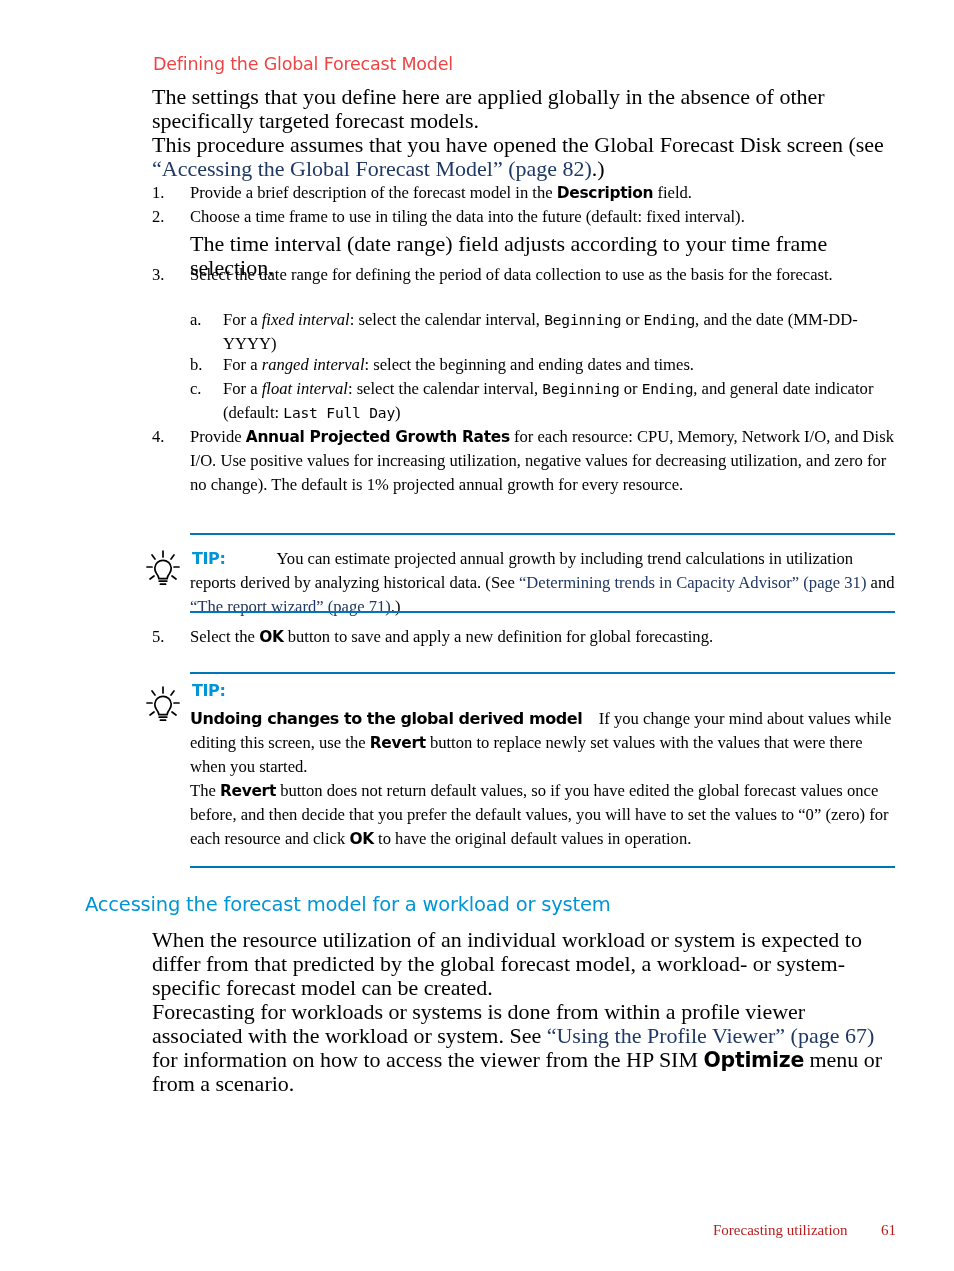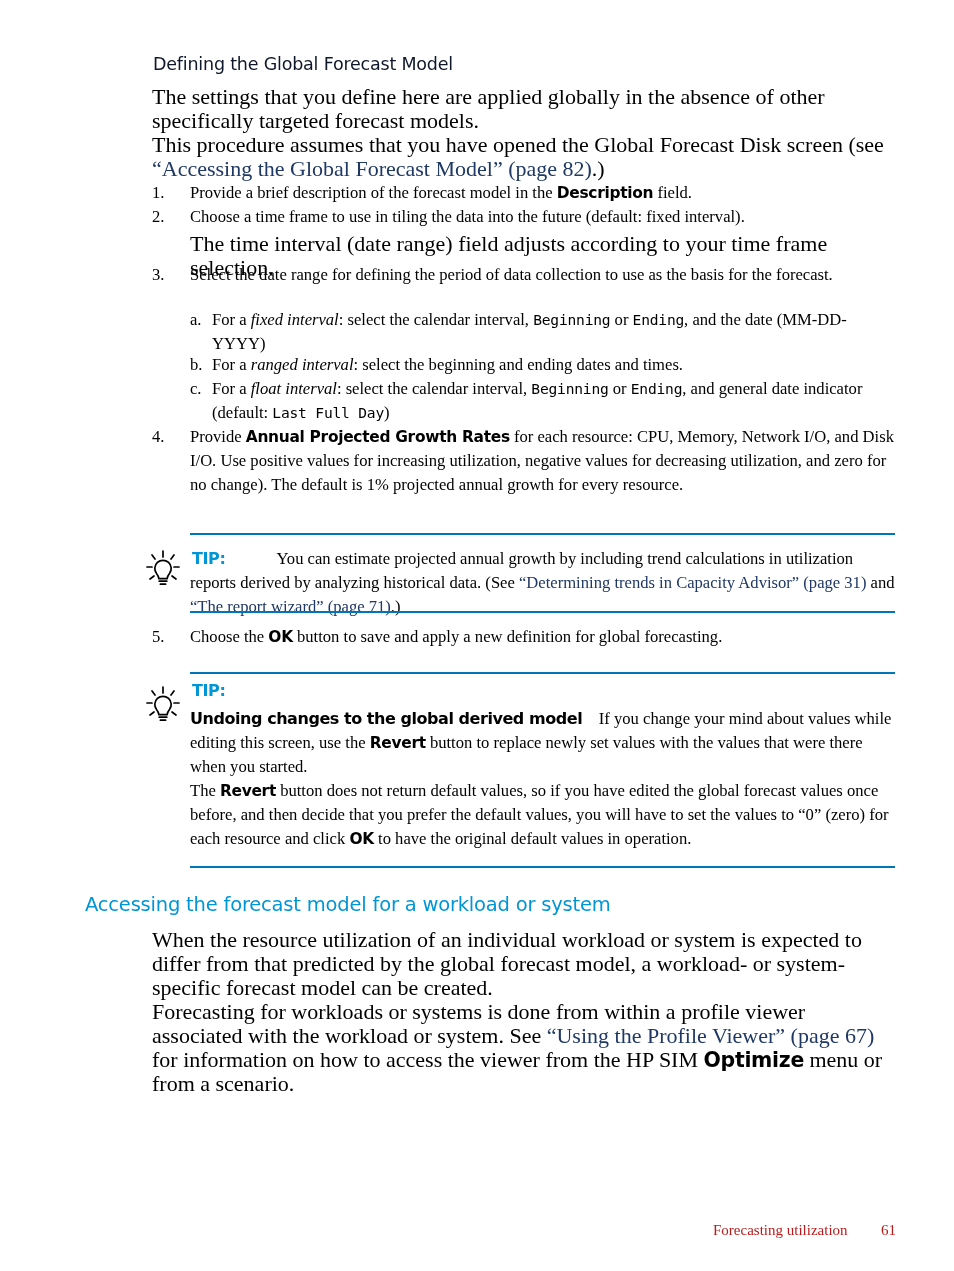"Defining the Global Forecast Model" .h-sub { color: #0f172a -> #ef4444 }
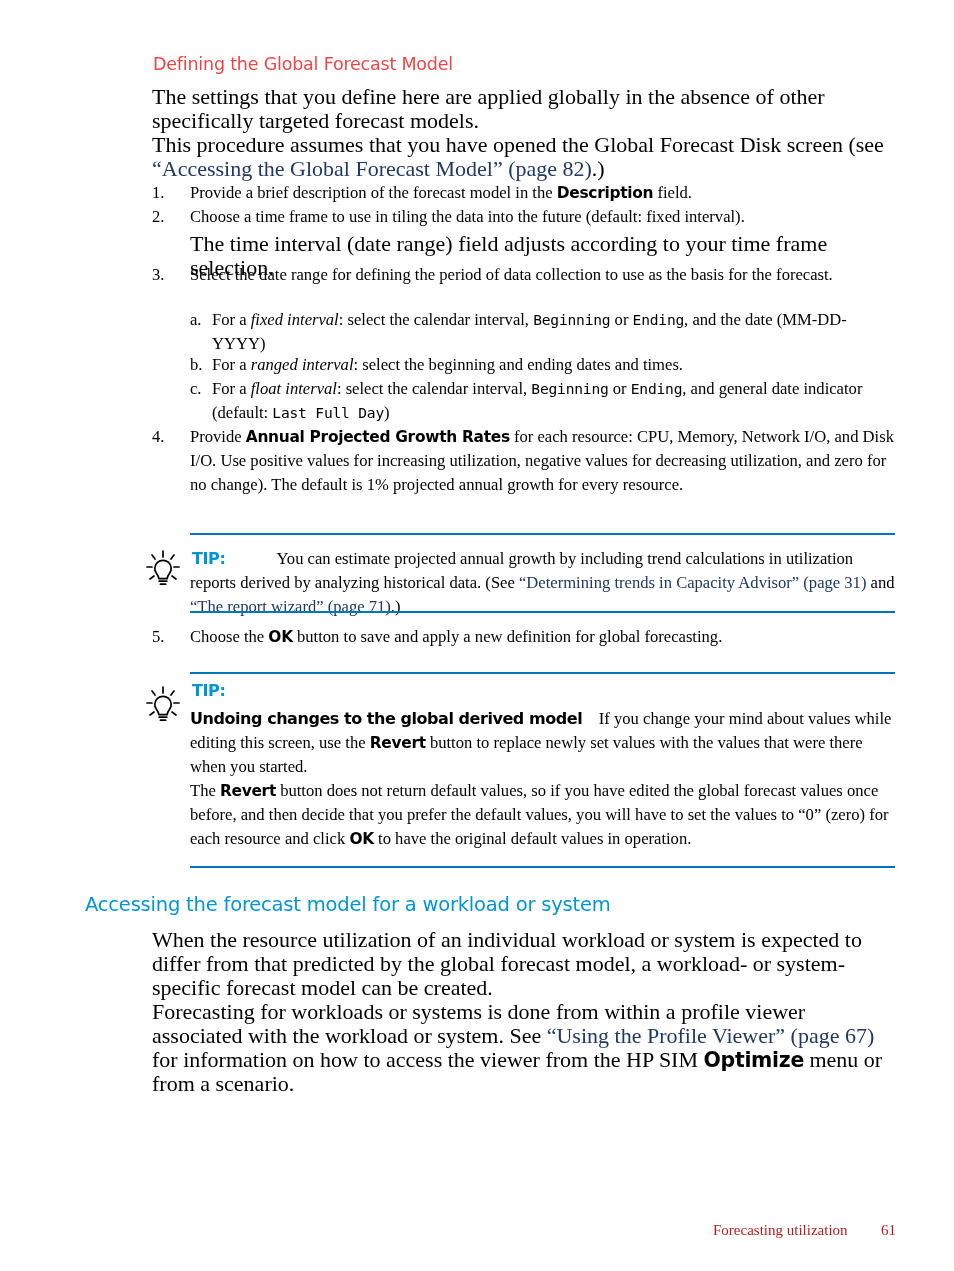"For a fixed interval: select" .li-sub .body { margin-left: 22px -> 33px }
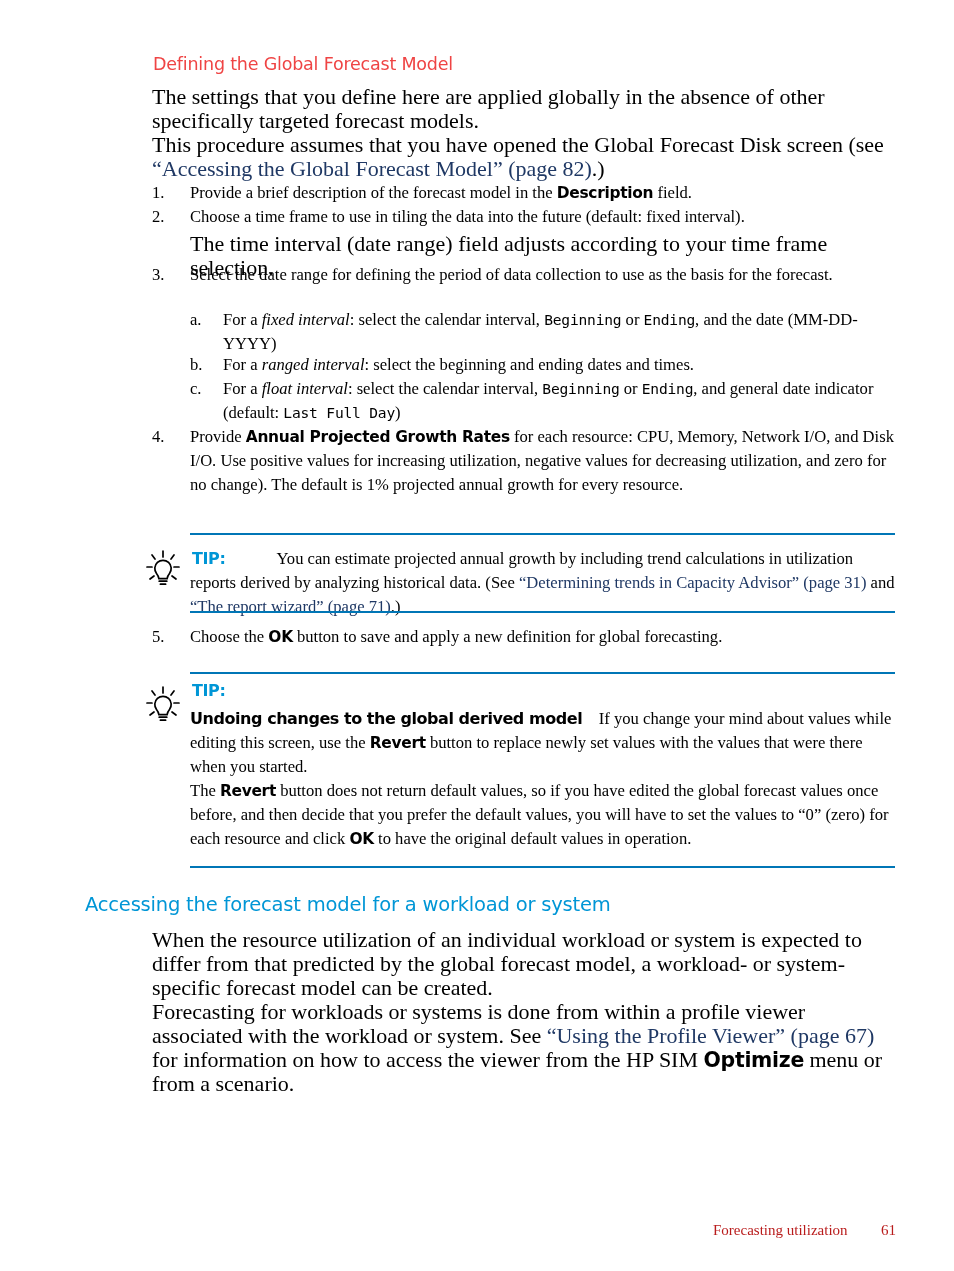"Choose the" span { text: Choose -> Select }
